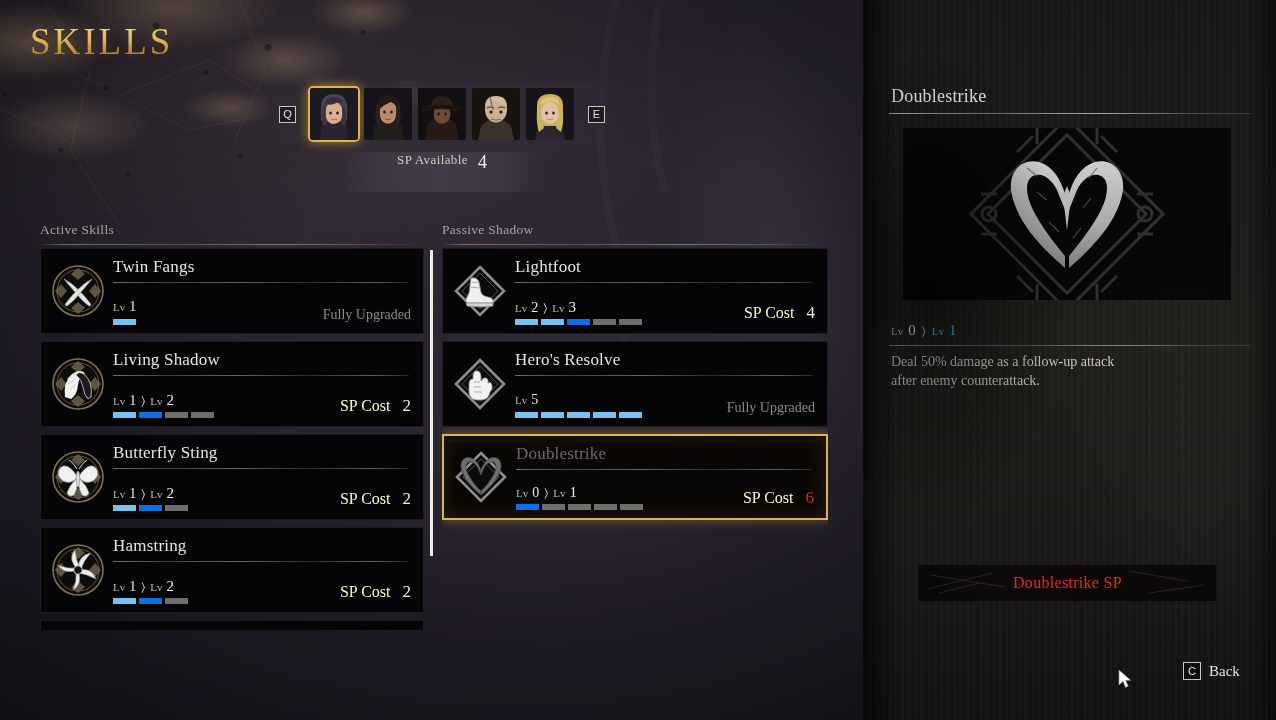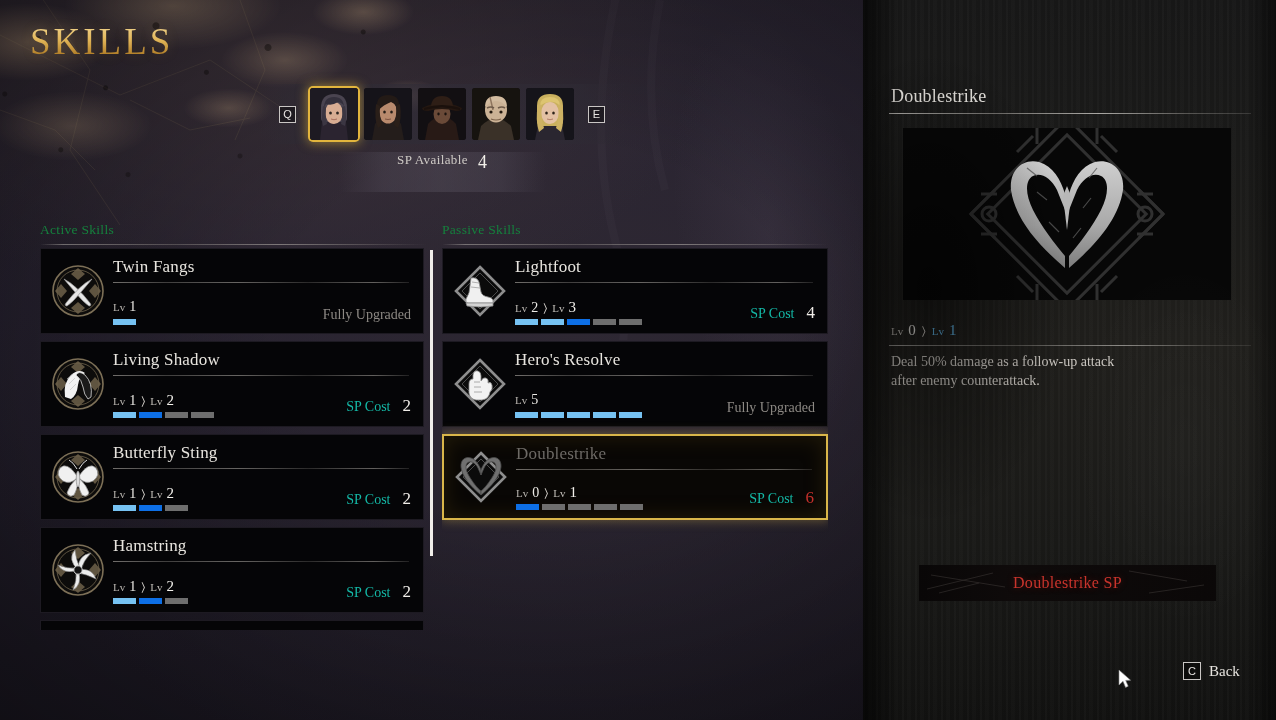"Active Skills" .col-heading { color: #15803d -> #a3a3a3 }
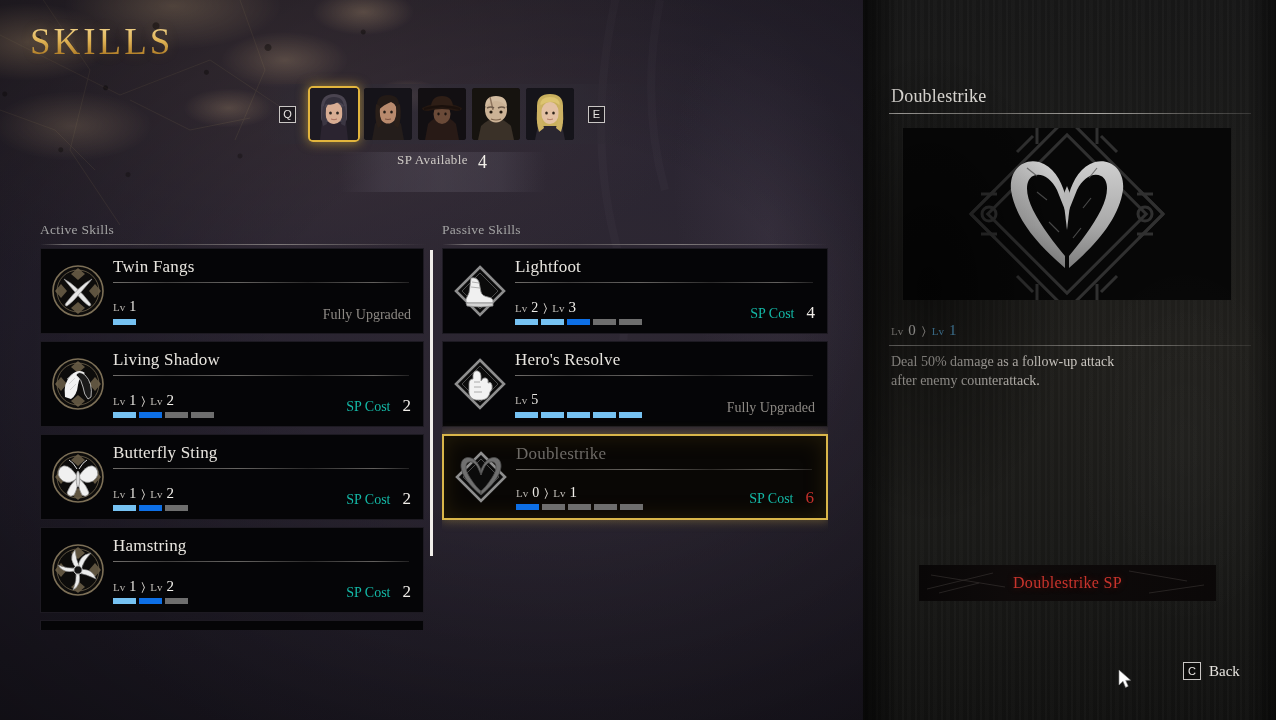"Passive Skills" div.col-heading { text: Skills -> Shadow }
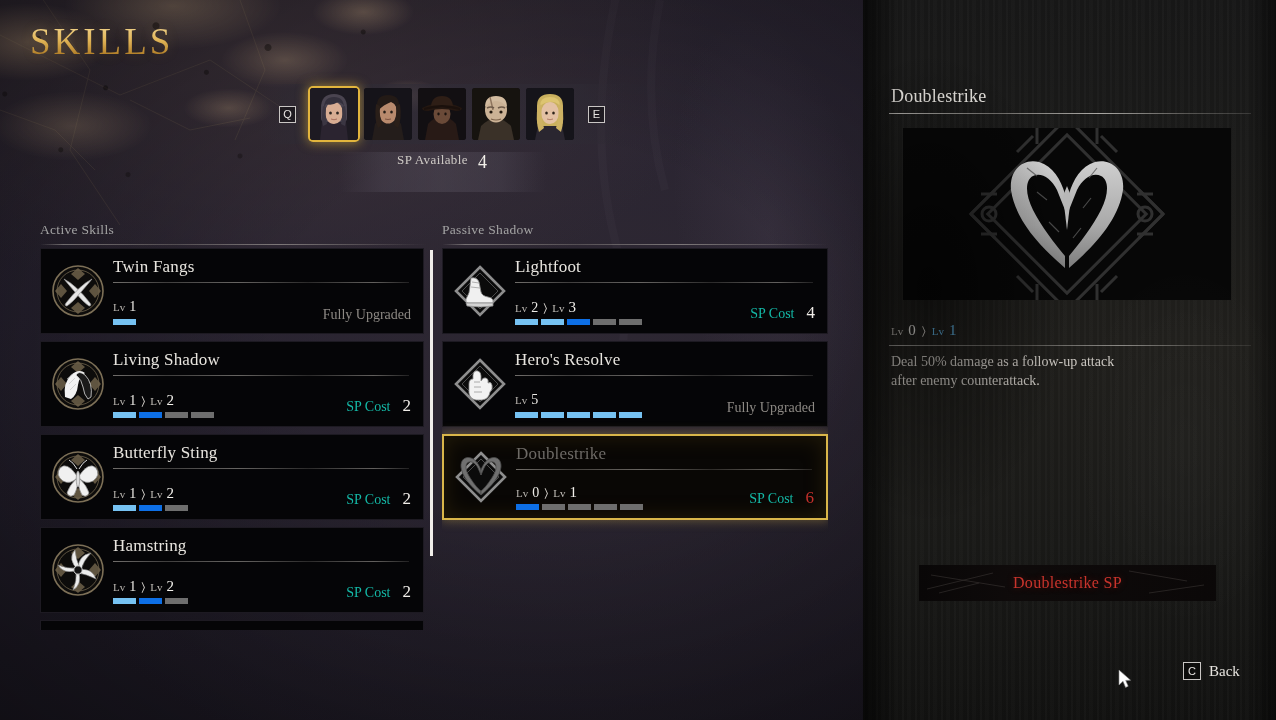"SP Cost" .cost-label { color: #14b8a6 -> #fef9c3; font-size: 14px -> 16px }
